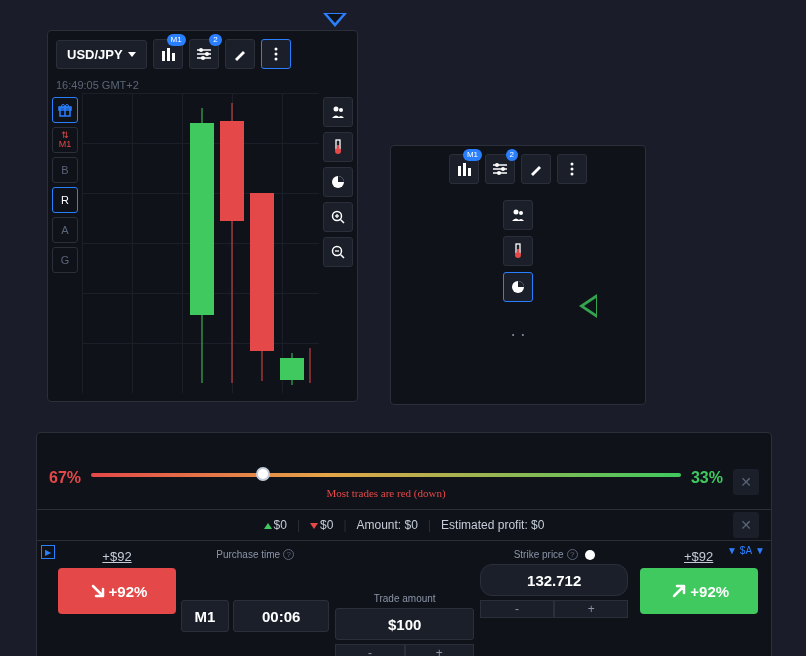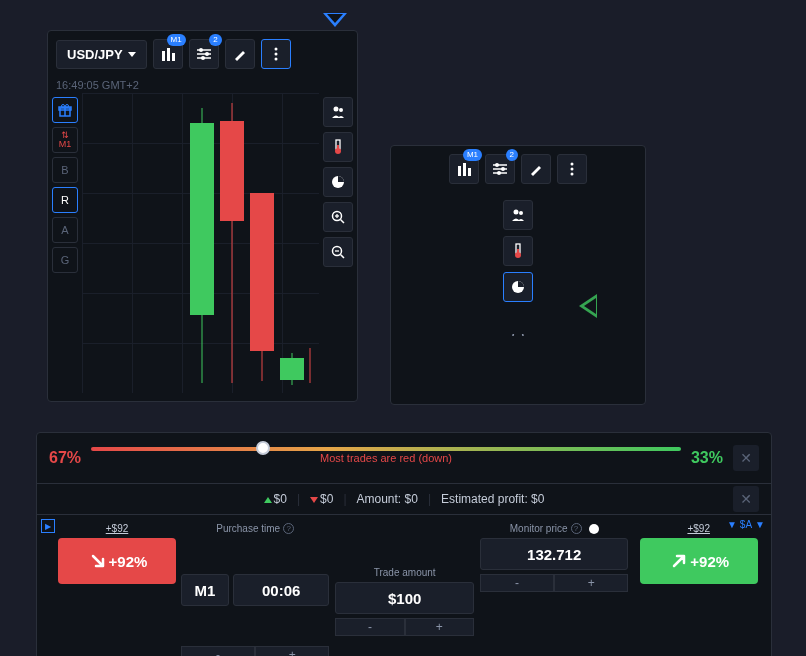"67%" .sentiment-row { align-items: center -> none; margin-top: none -> 26px }
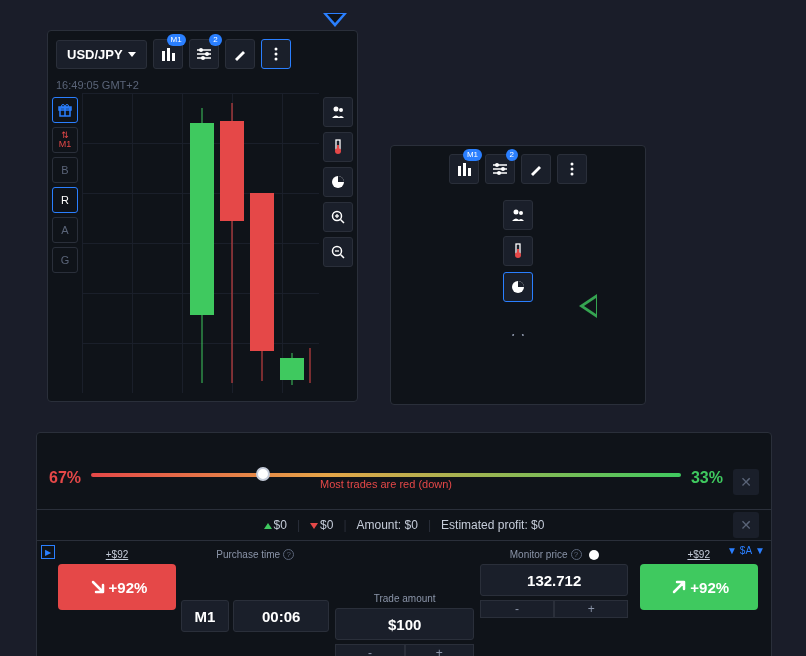"Most trades are red (down)" .slider-label { font-family: none -> Liberation Serif, serif; top: 9px -> 18px }
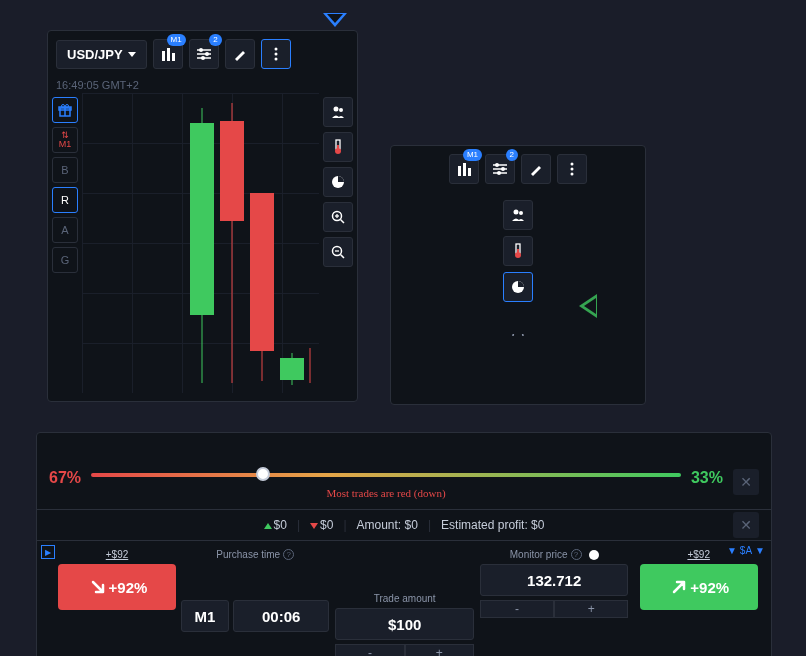"+$92" .small-top { font-size: 10px -> 13px }
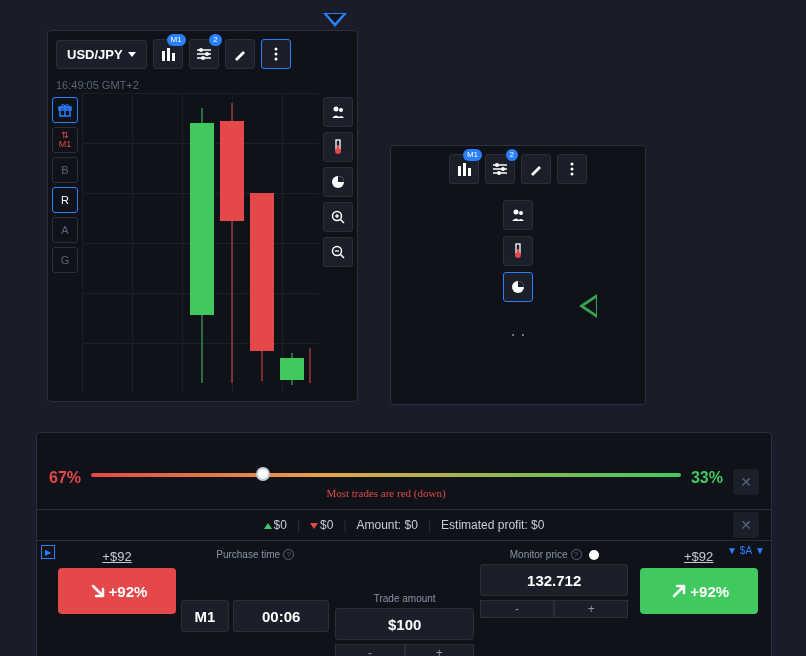"Monitor price" span { text: Monitor -> Strike }
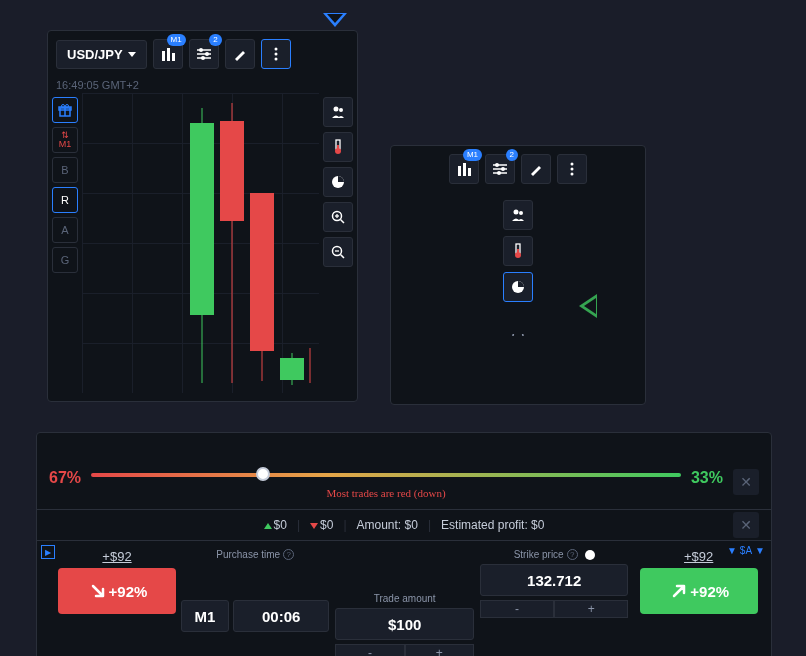"132.712" div.input-box { border-radius: none -> 12px }
